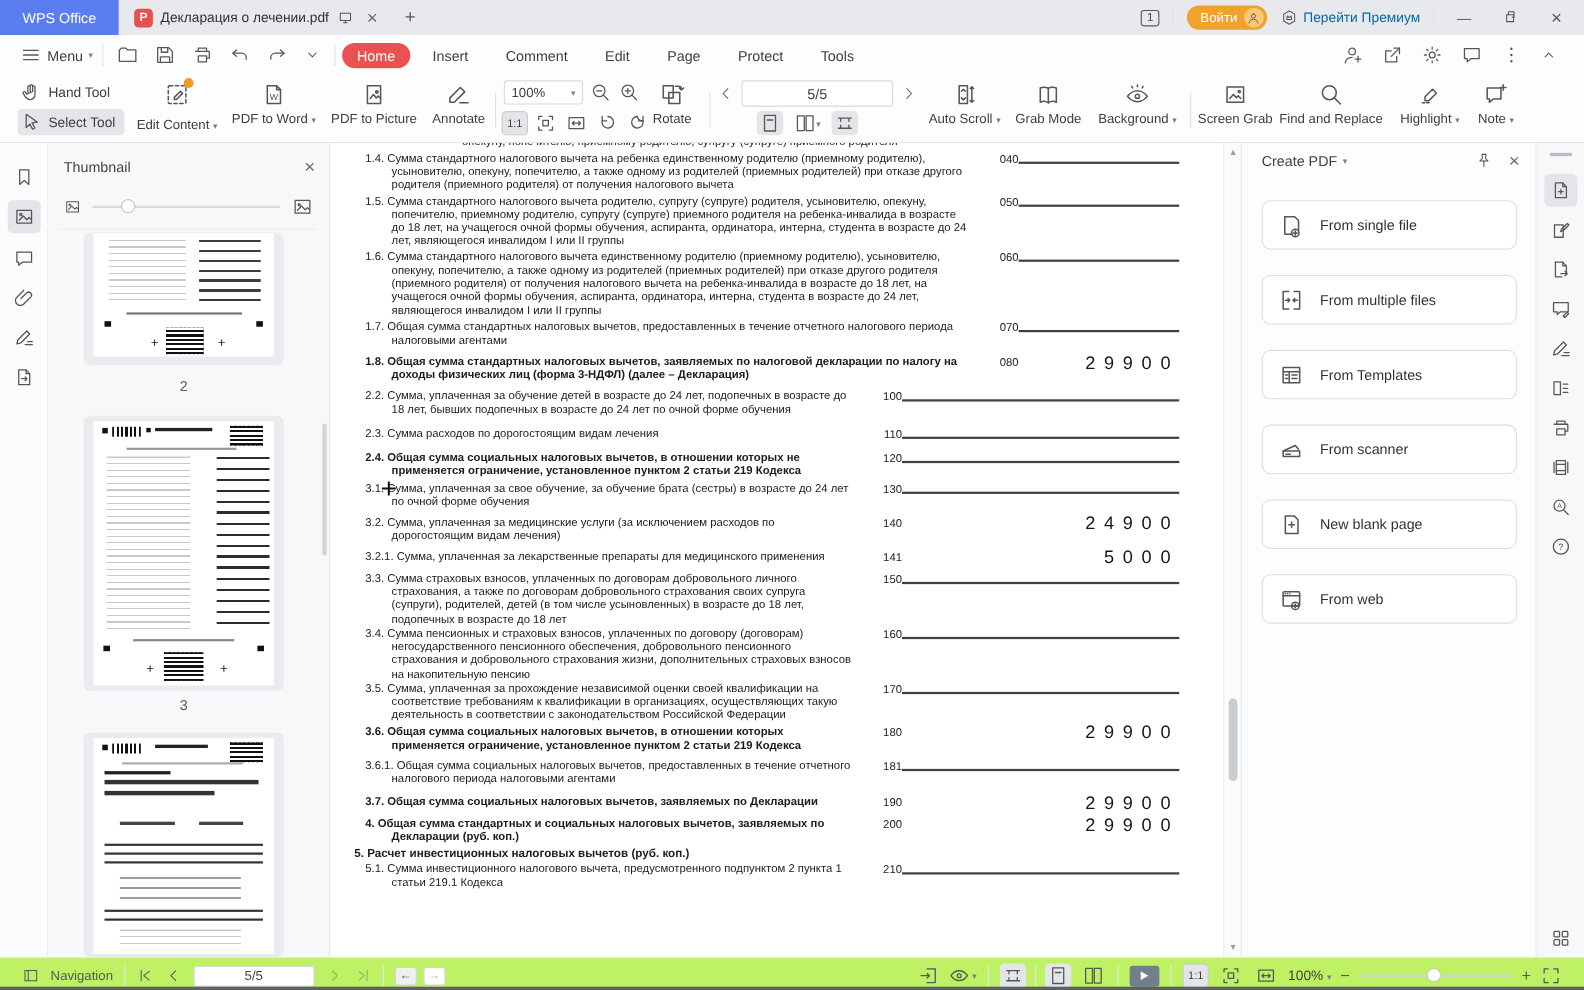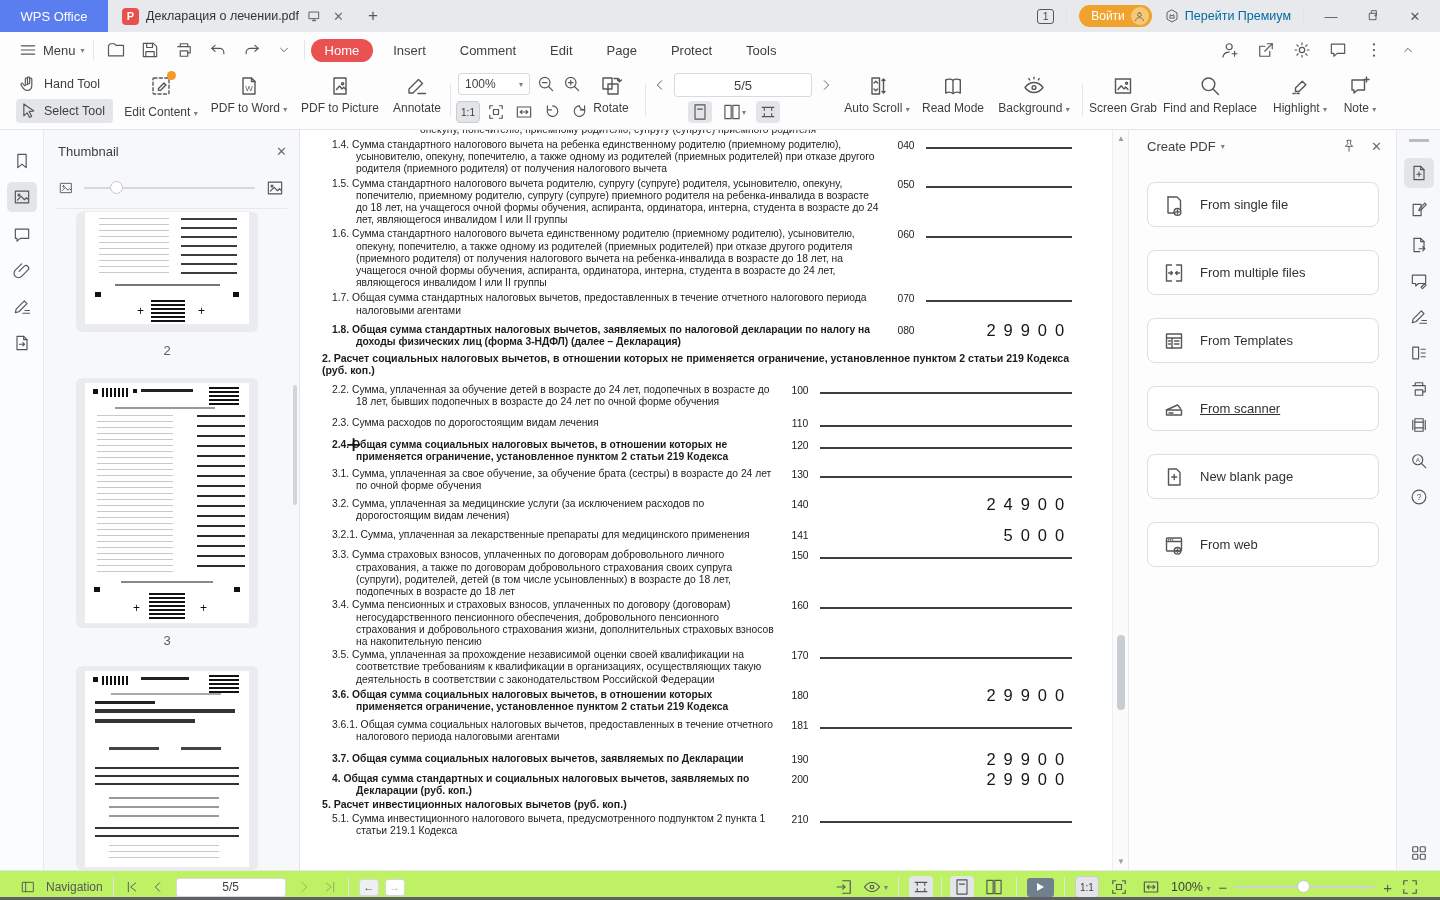"Read Mode" span.lbl { text: Read -> Grab }
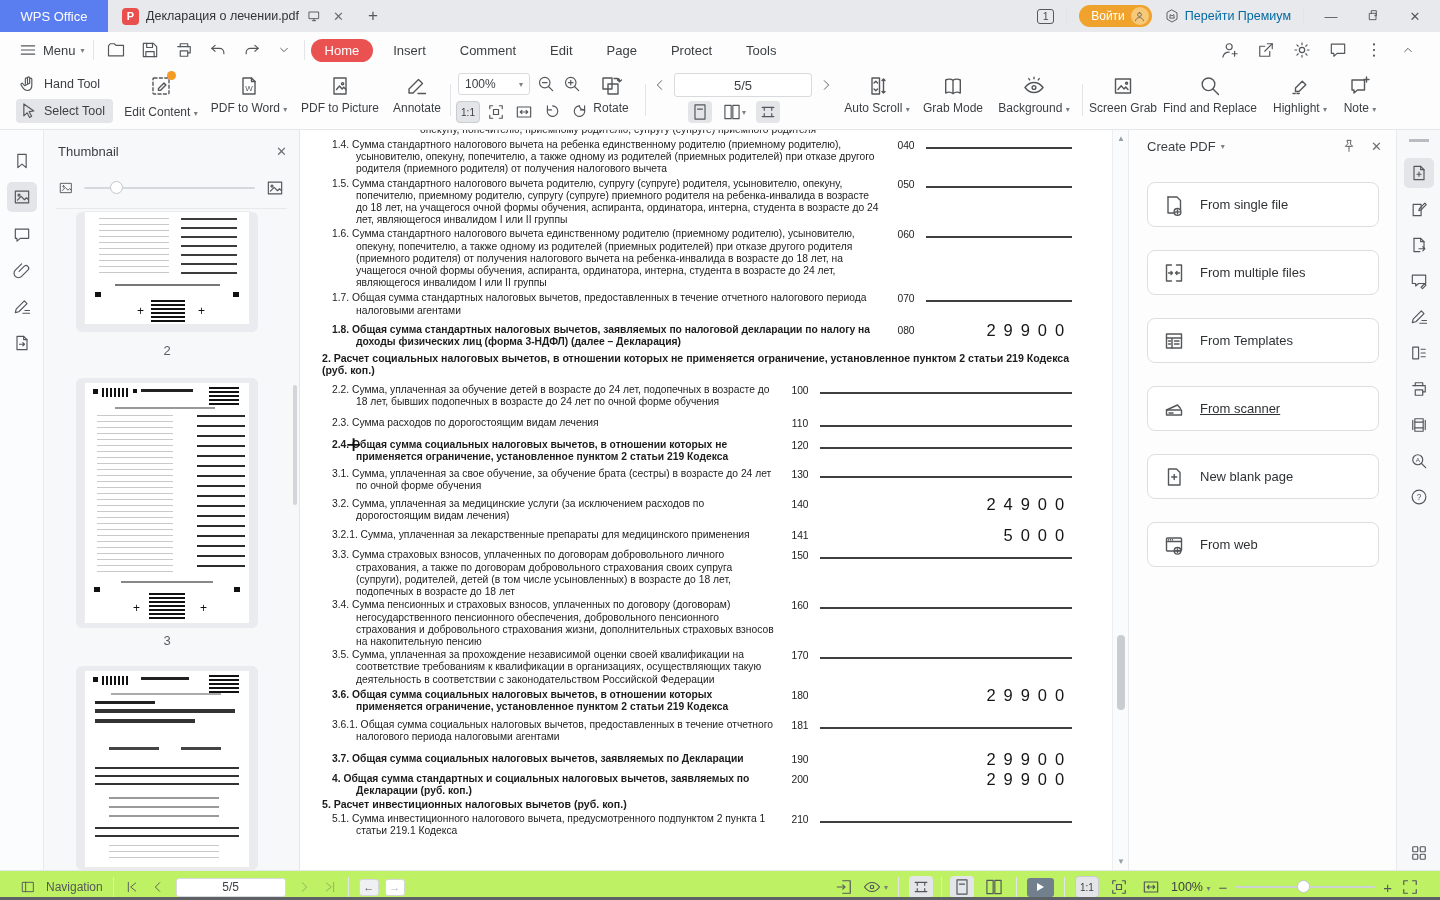"040" .doc-row .c { text-align: center -> right }
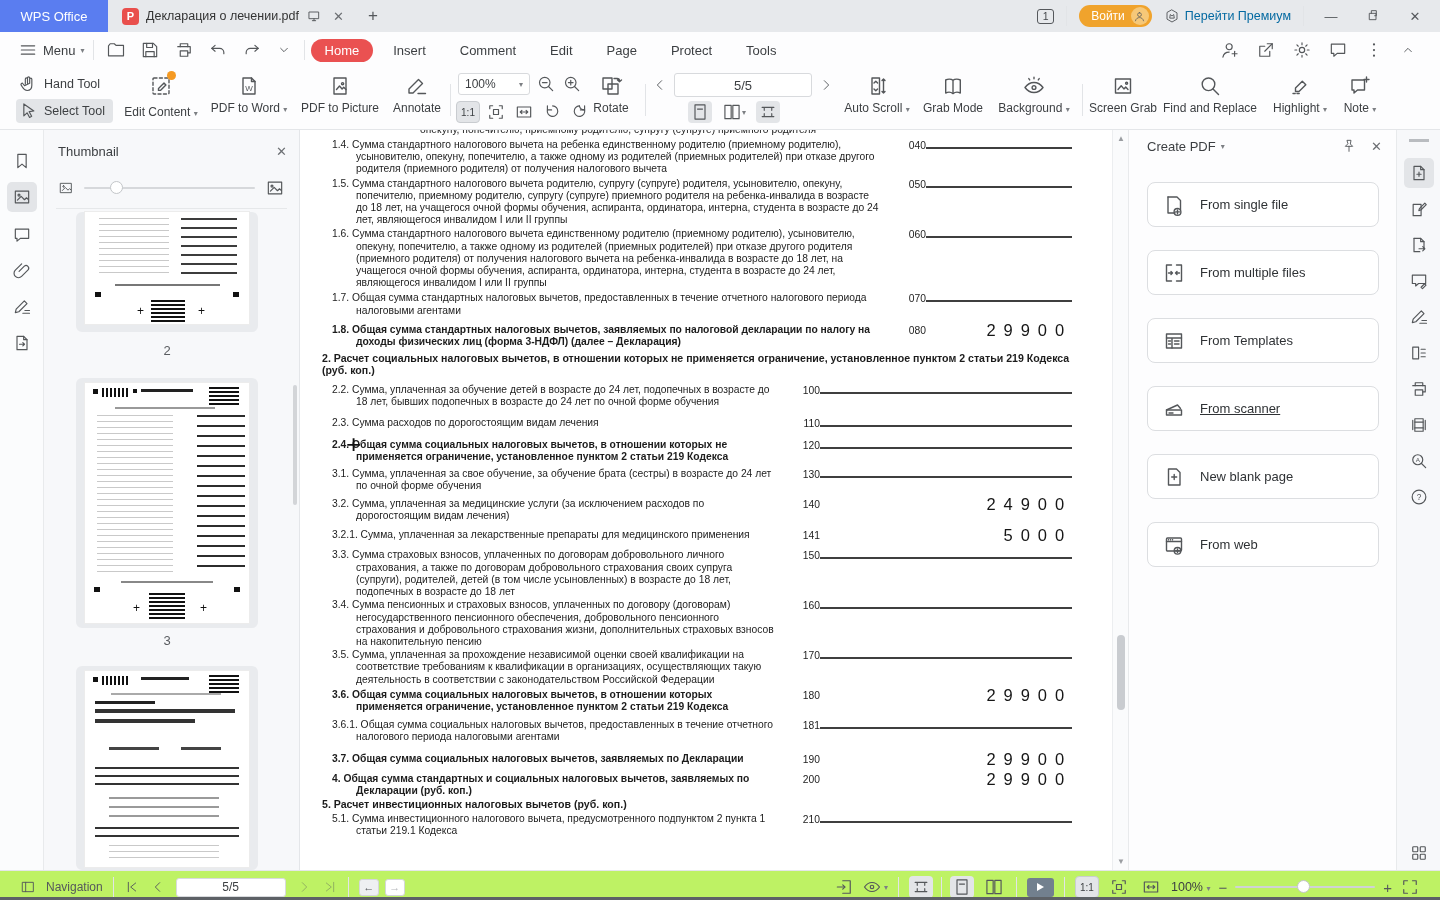"2. Расчет социальных налоговых вычетов," div.doc-h { html: <div>2. Расчет социальных налоговых вычетов, в отношении которых не применяется ограничение, установленное пунктом 2 статьи 219 Кодекса (руб. коп.)</div> -> none }
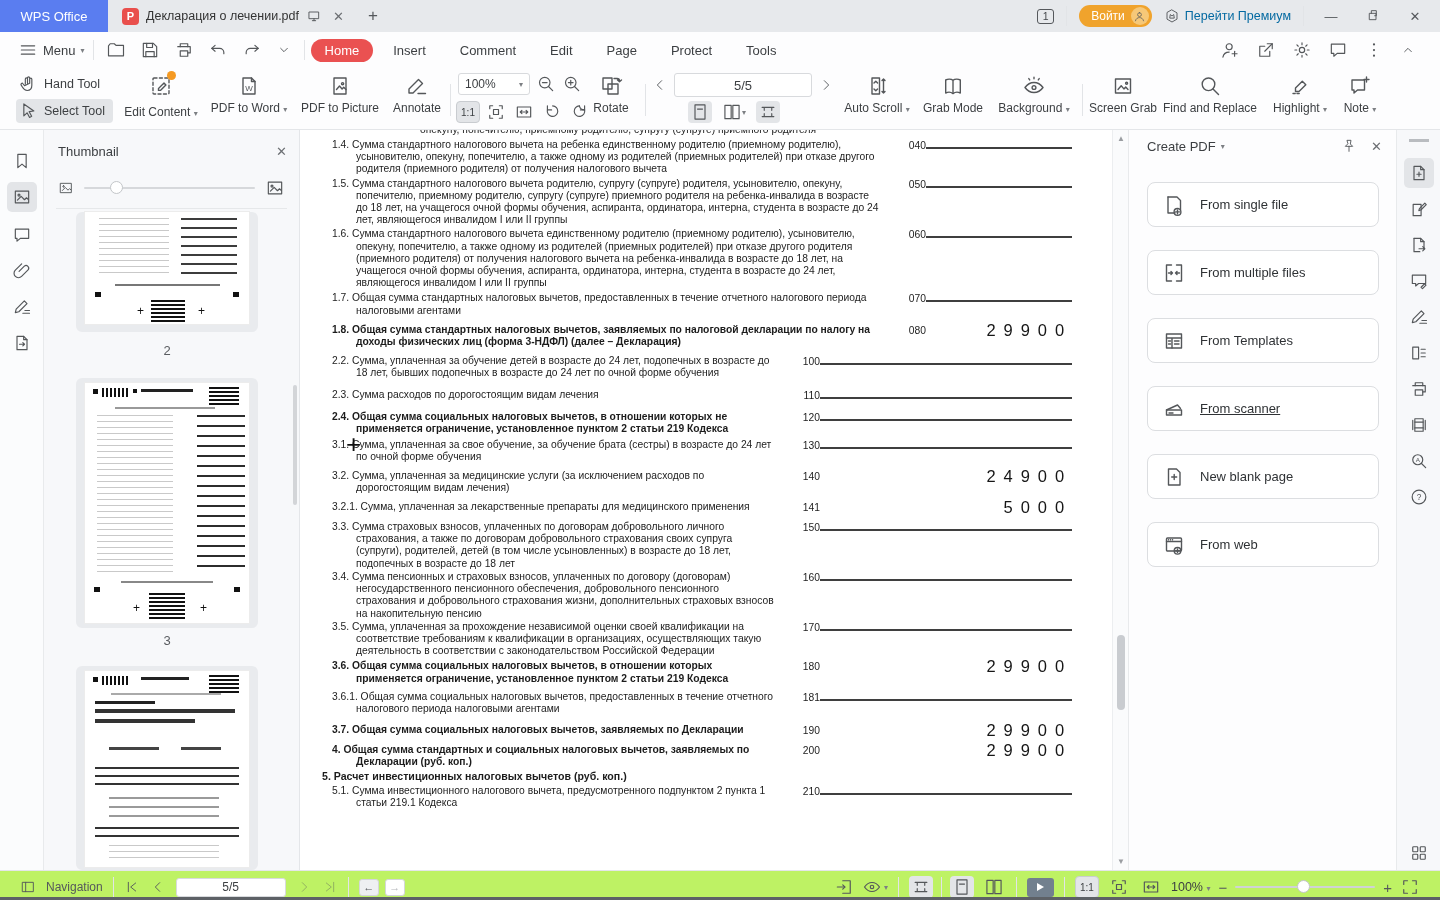"From scanner" div.rp-btn { text-decoration: underline -> none }
